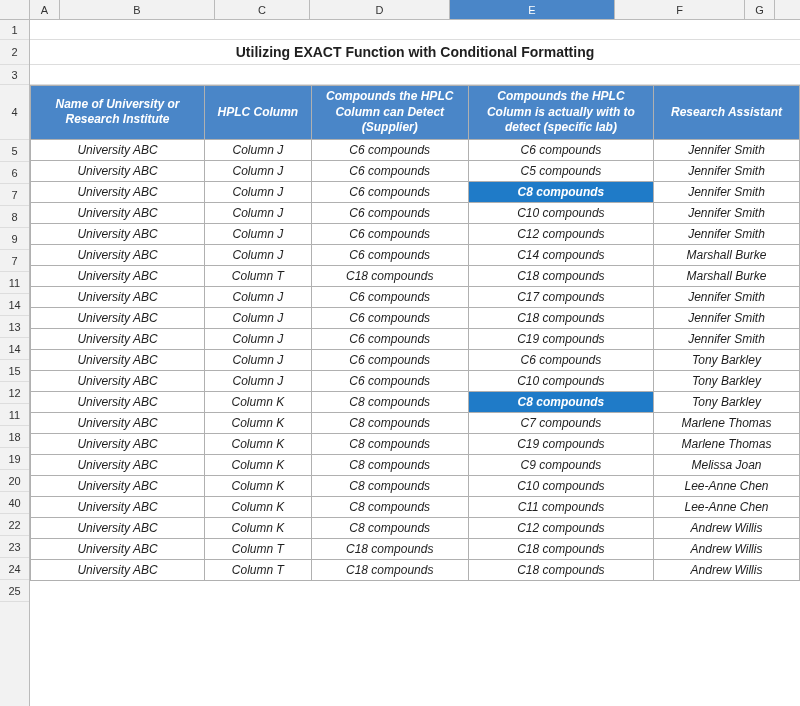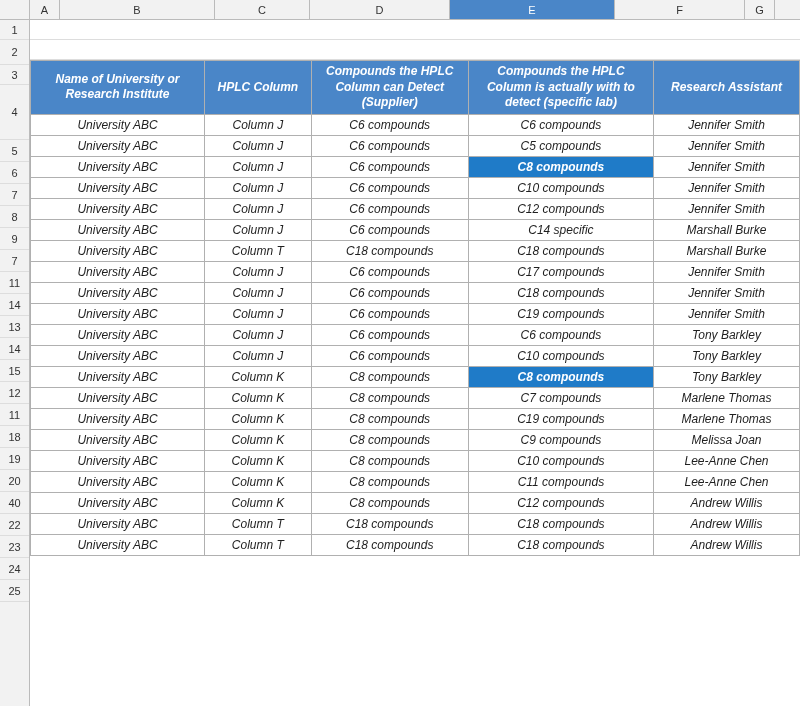"Utilizing EXACT Function with" div.title-row { html: none -> <div> <span>Utilizing EXACT Function with Conditional Formatting</span> </div> }
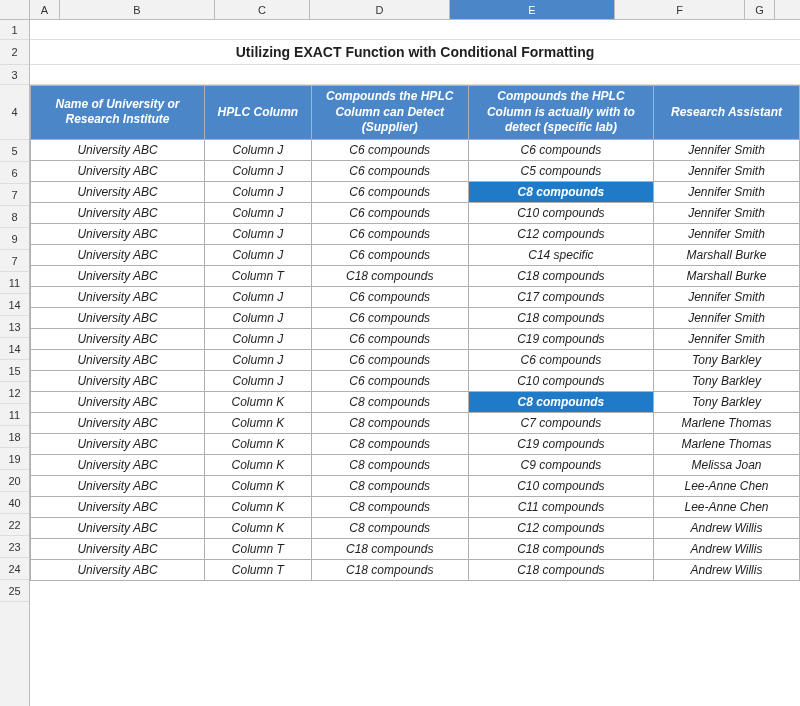"C14 specific" td { text: specific -> compounds }
